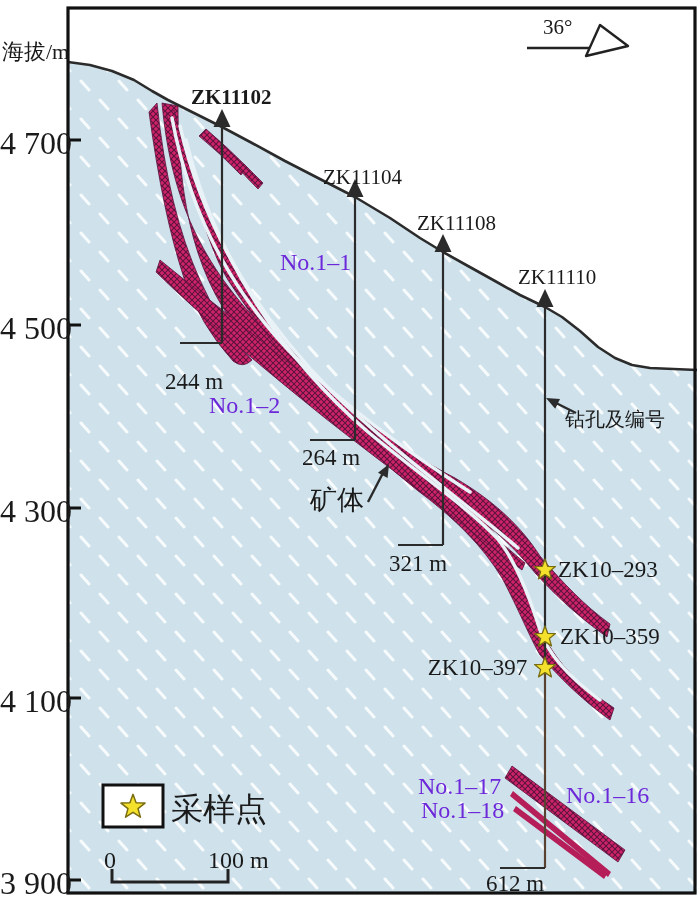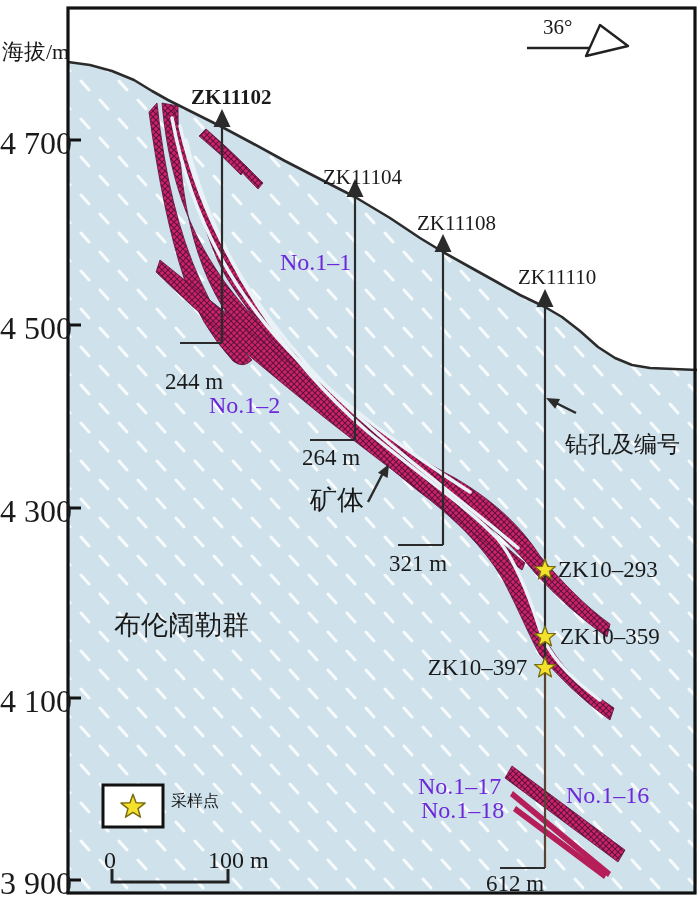"钻孔及编号" .anno-lbl { font-size: 23px -> 20px; margin-top: 24px -> none }
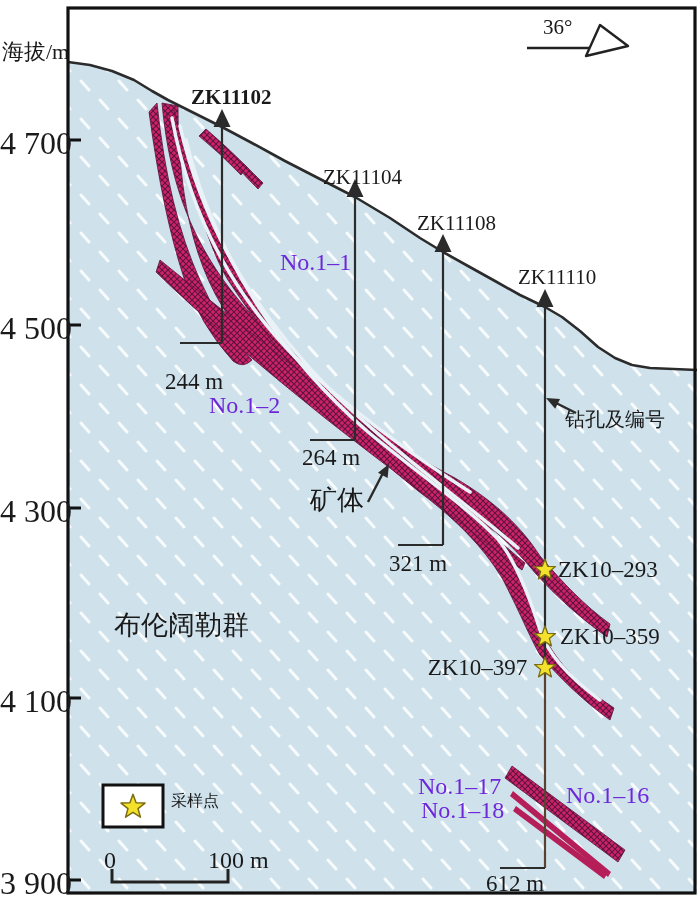"布伦阔勒群" div.lbl { html: <div>布伦阔勒群</div> -> none }
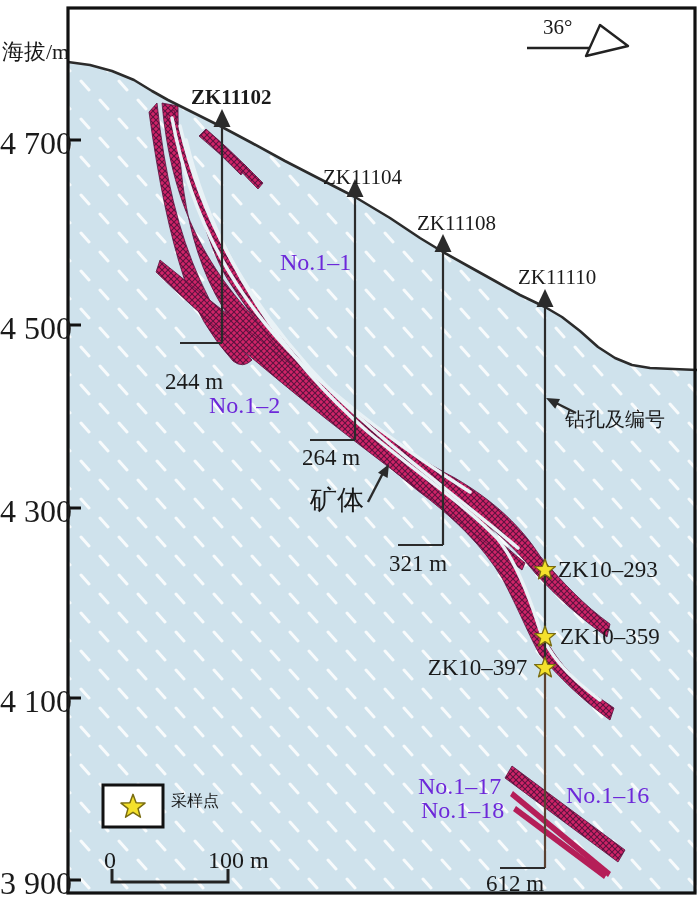"采样点" div.lbl { font-size: 16px -> 32px }
